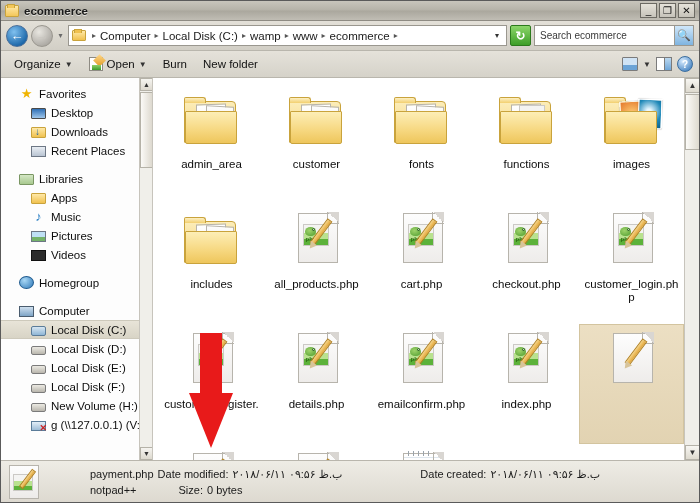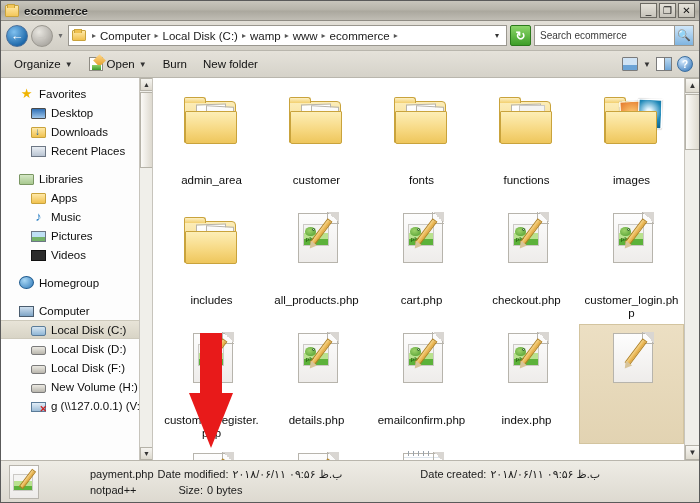"admin_area" .label { margin-top: 21px -> 5px }
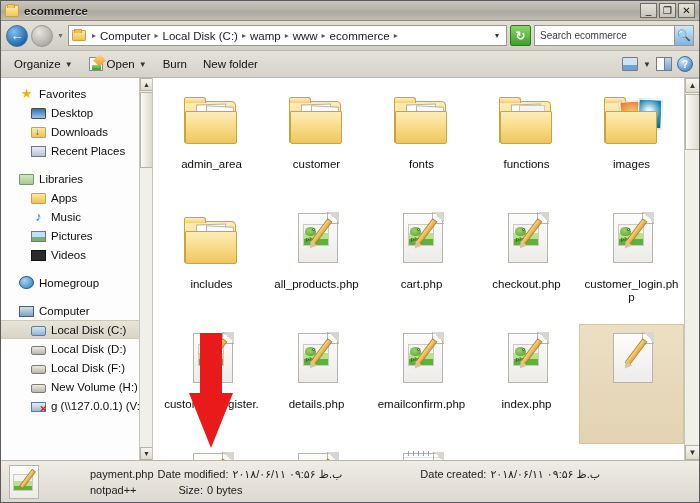"Local Disk (E:)" div.navrow { html: none -> <div> <span></span> <span>Local Disk (E:)</span> </div> }
